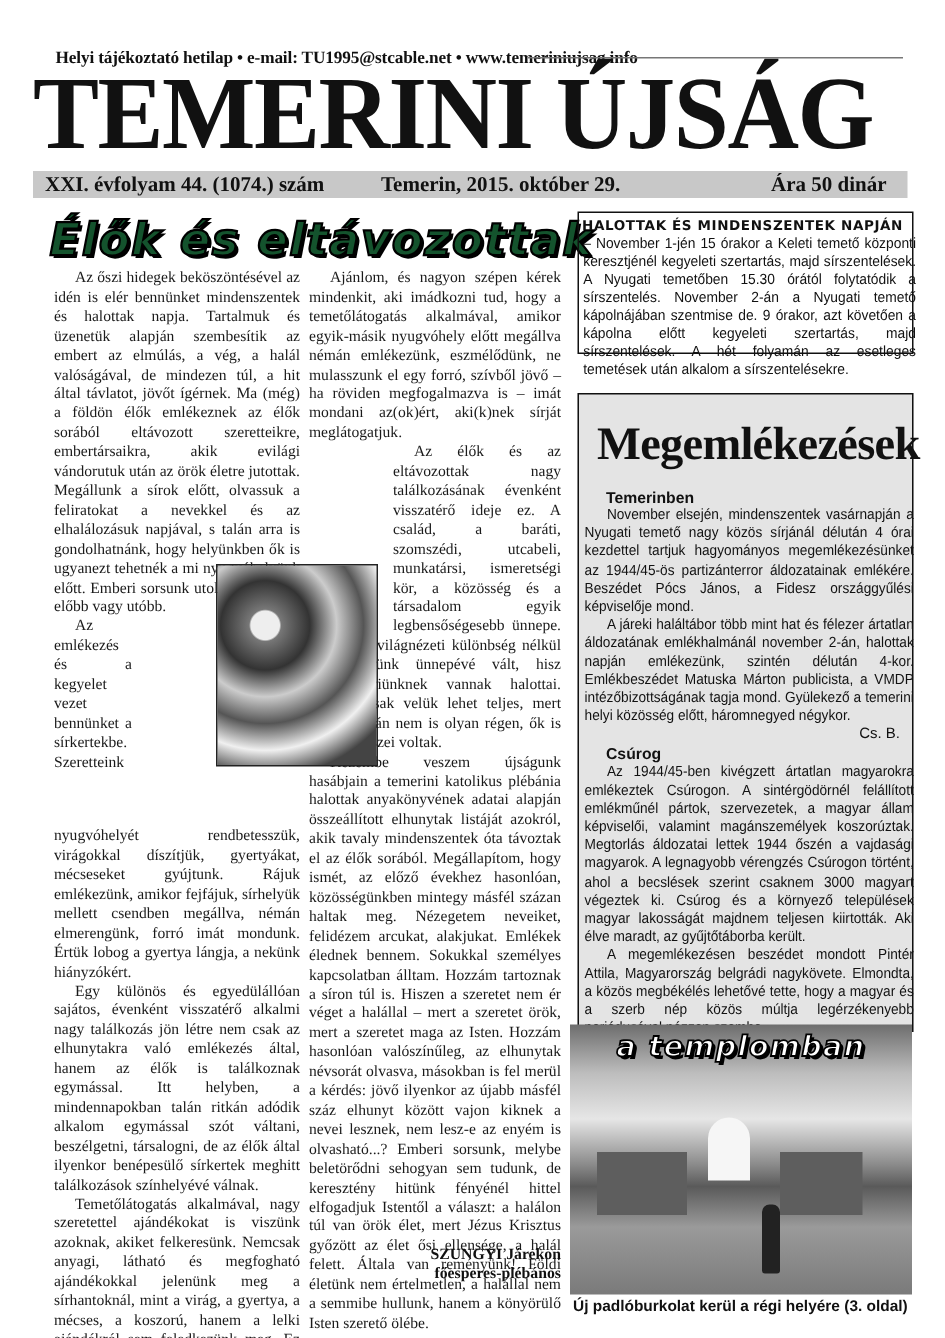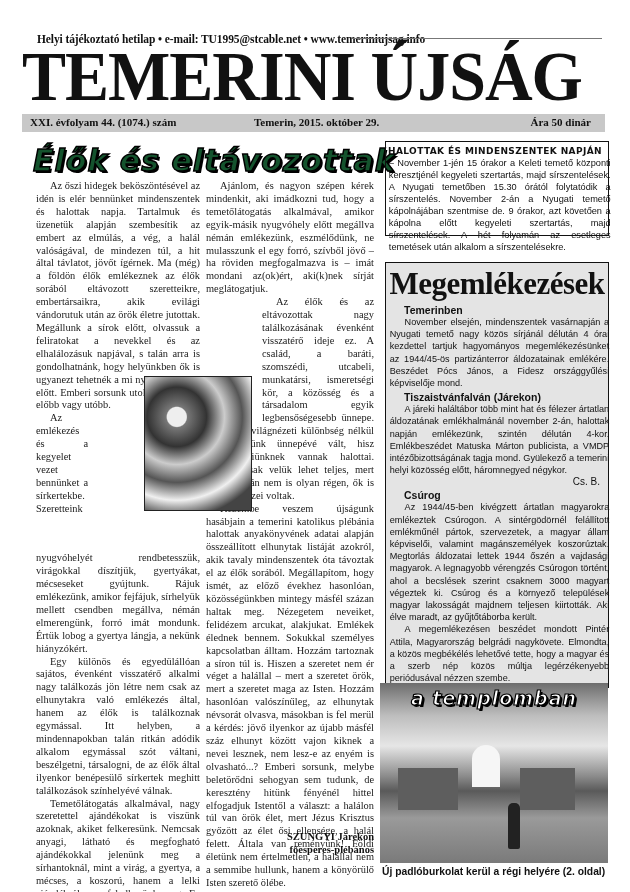"XXI. évfolyam 44. (1074.) szám" .issuebar { font-size: 11px -> 14px }
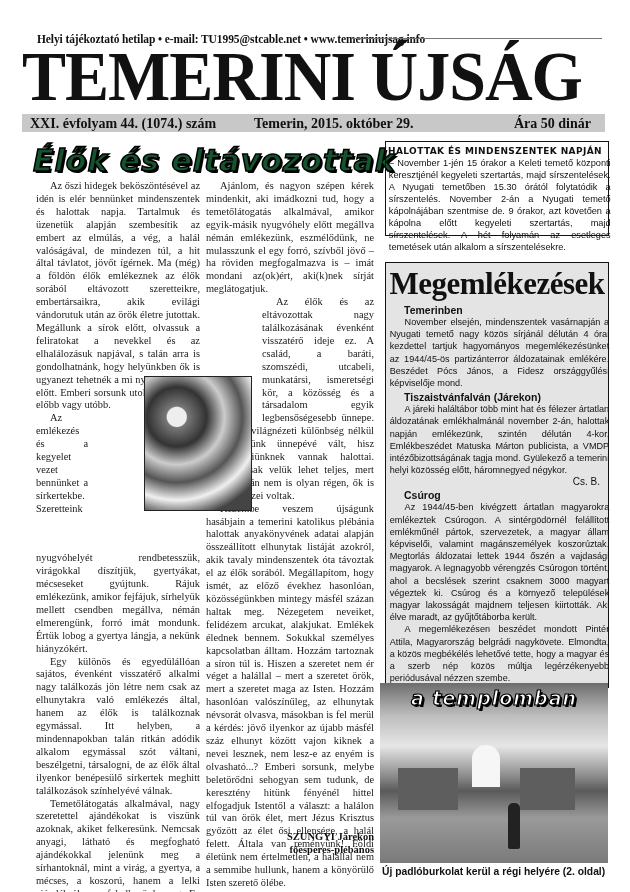"Megemlékezések" .box-mem h2 { margin: 0 -> 12px }
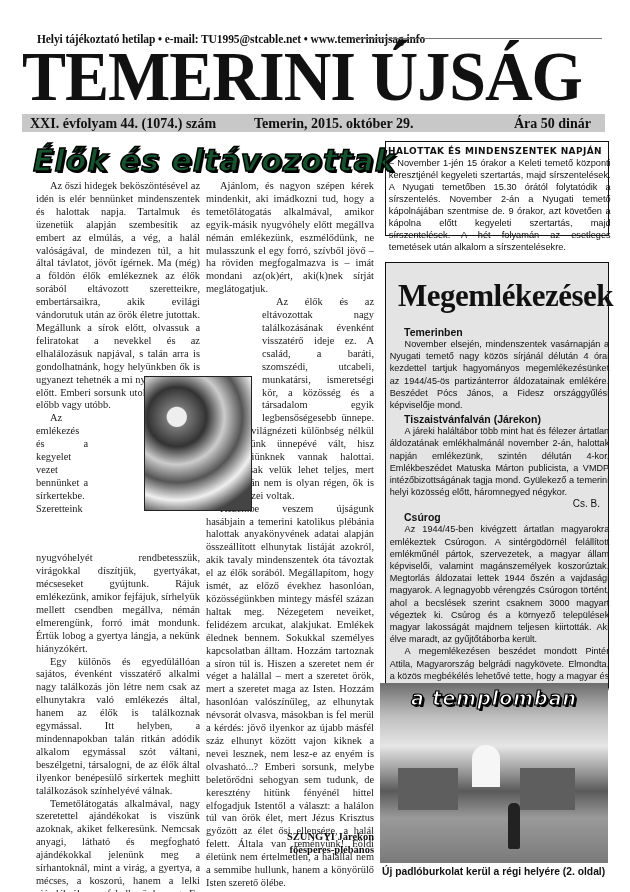"Tiszaistvánfalván (Járekon)" div.sub { html: <div>Tiszaistvánfalván (Járekon)</div> -> none }
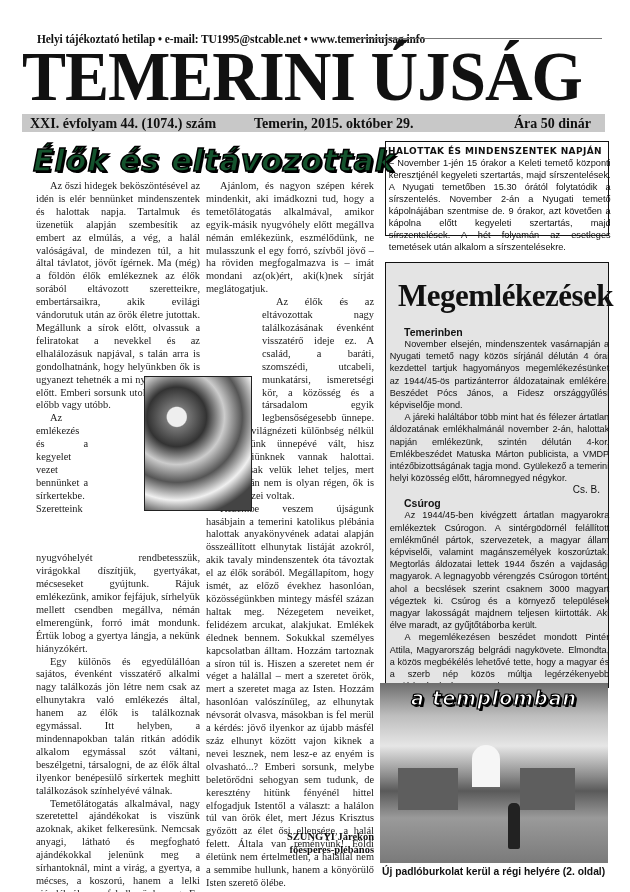"Új padlóburkolat kerül a régi" div.caption { text: 2 -> 3 }
